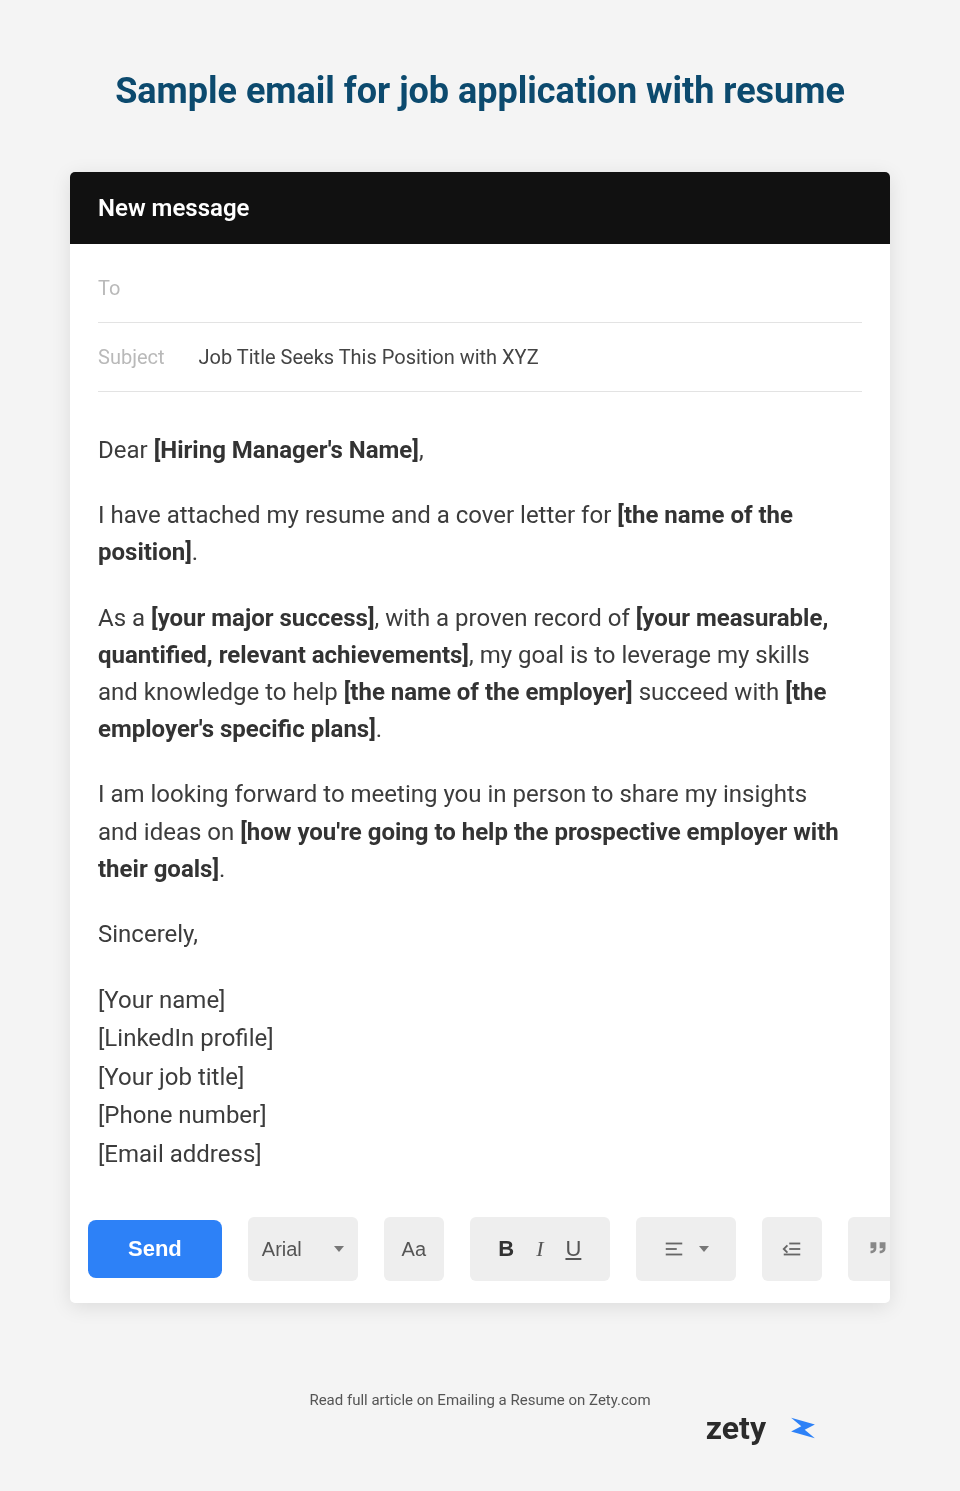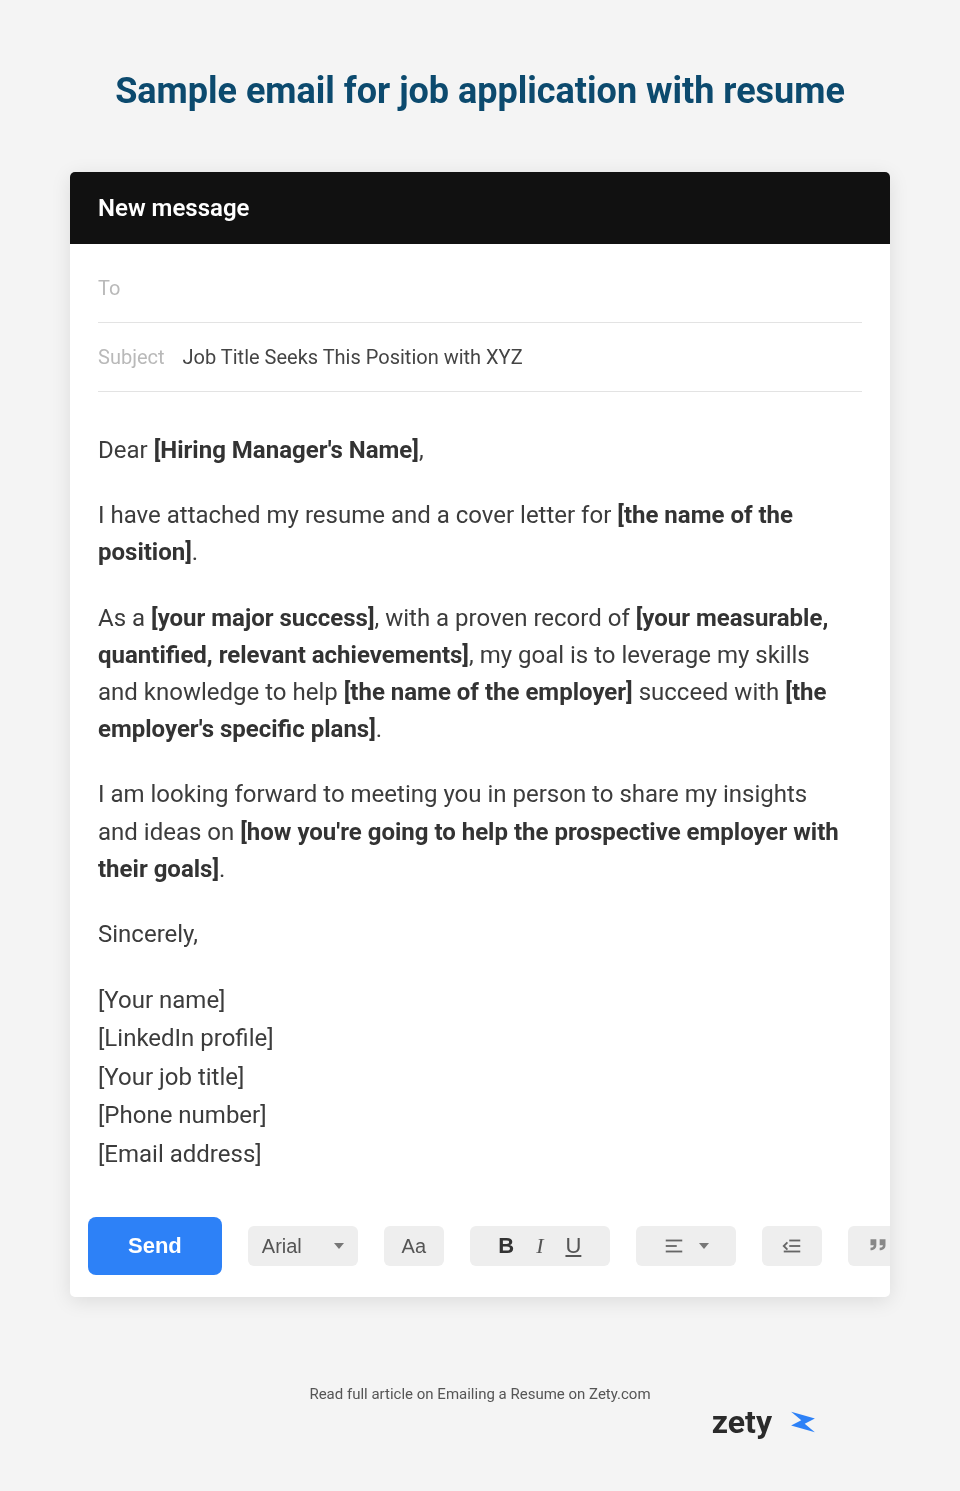"To" .field-row { gap: 18px -> 34px }
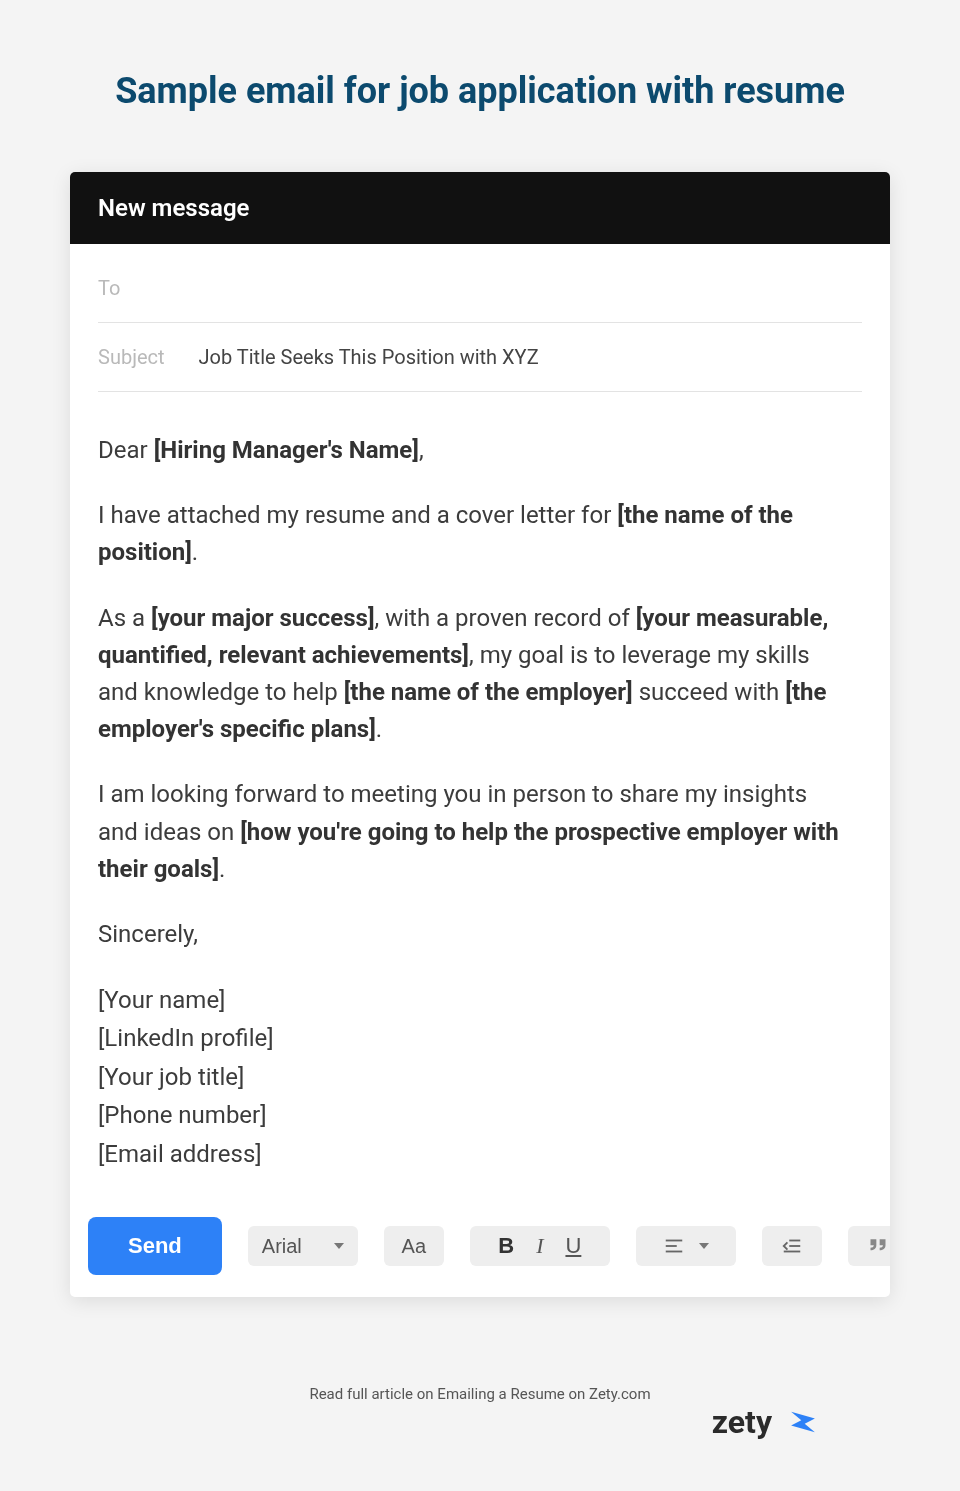"Arial" .tbtn { height: 40px -> 64px }
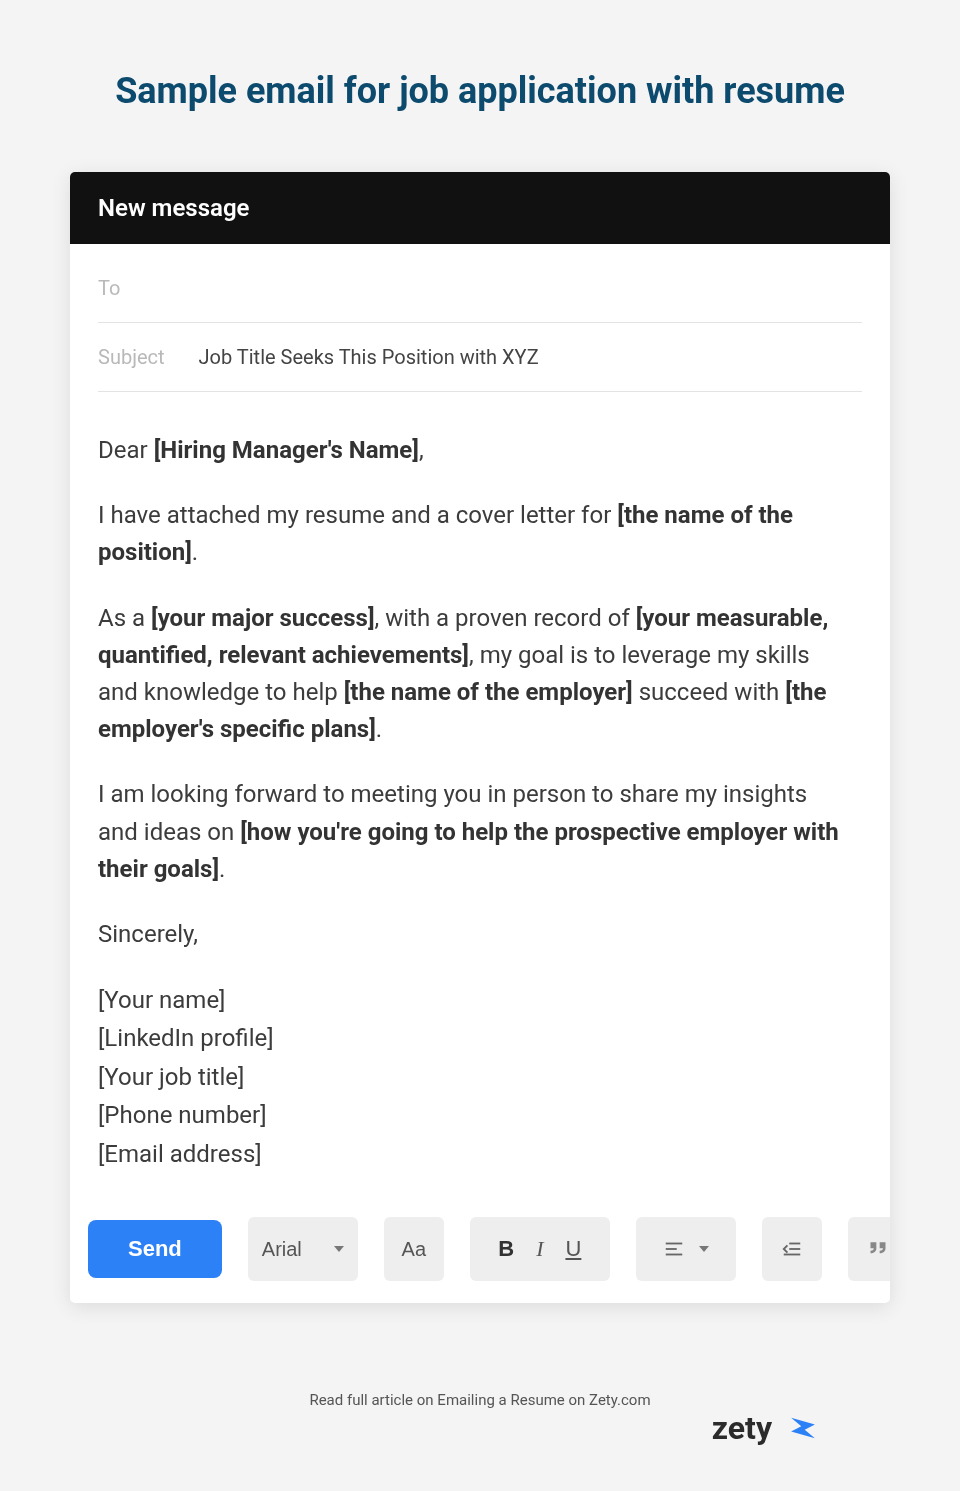"zety" .logo { gap: 14px -> 20px }
